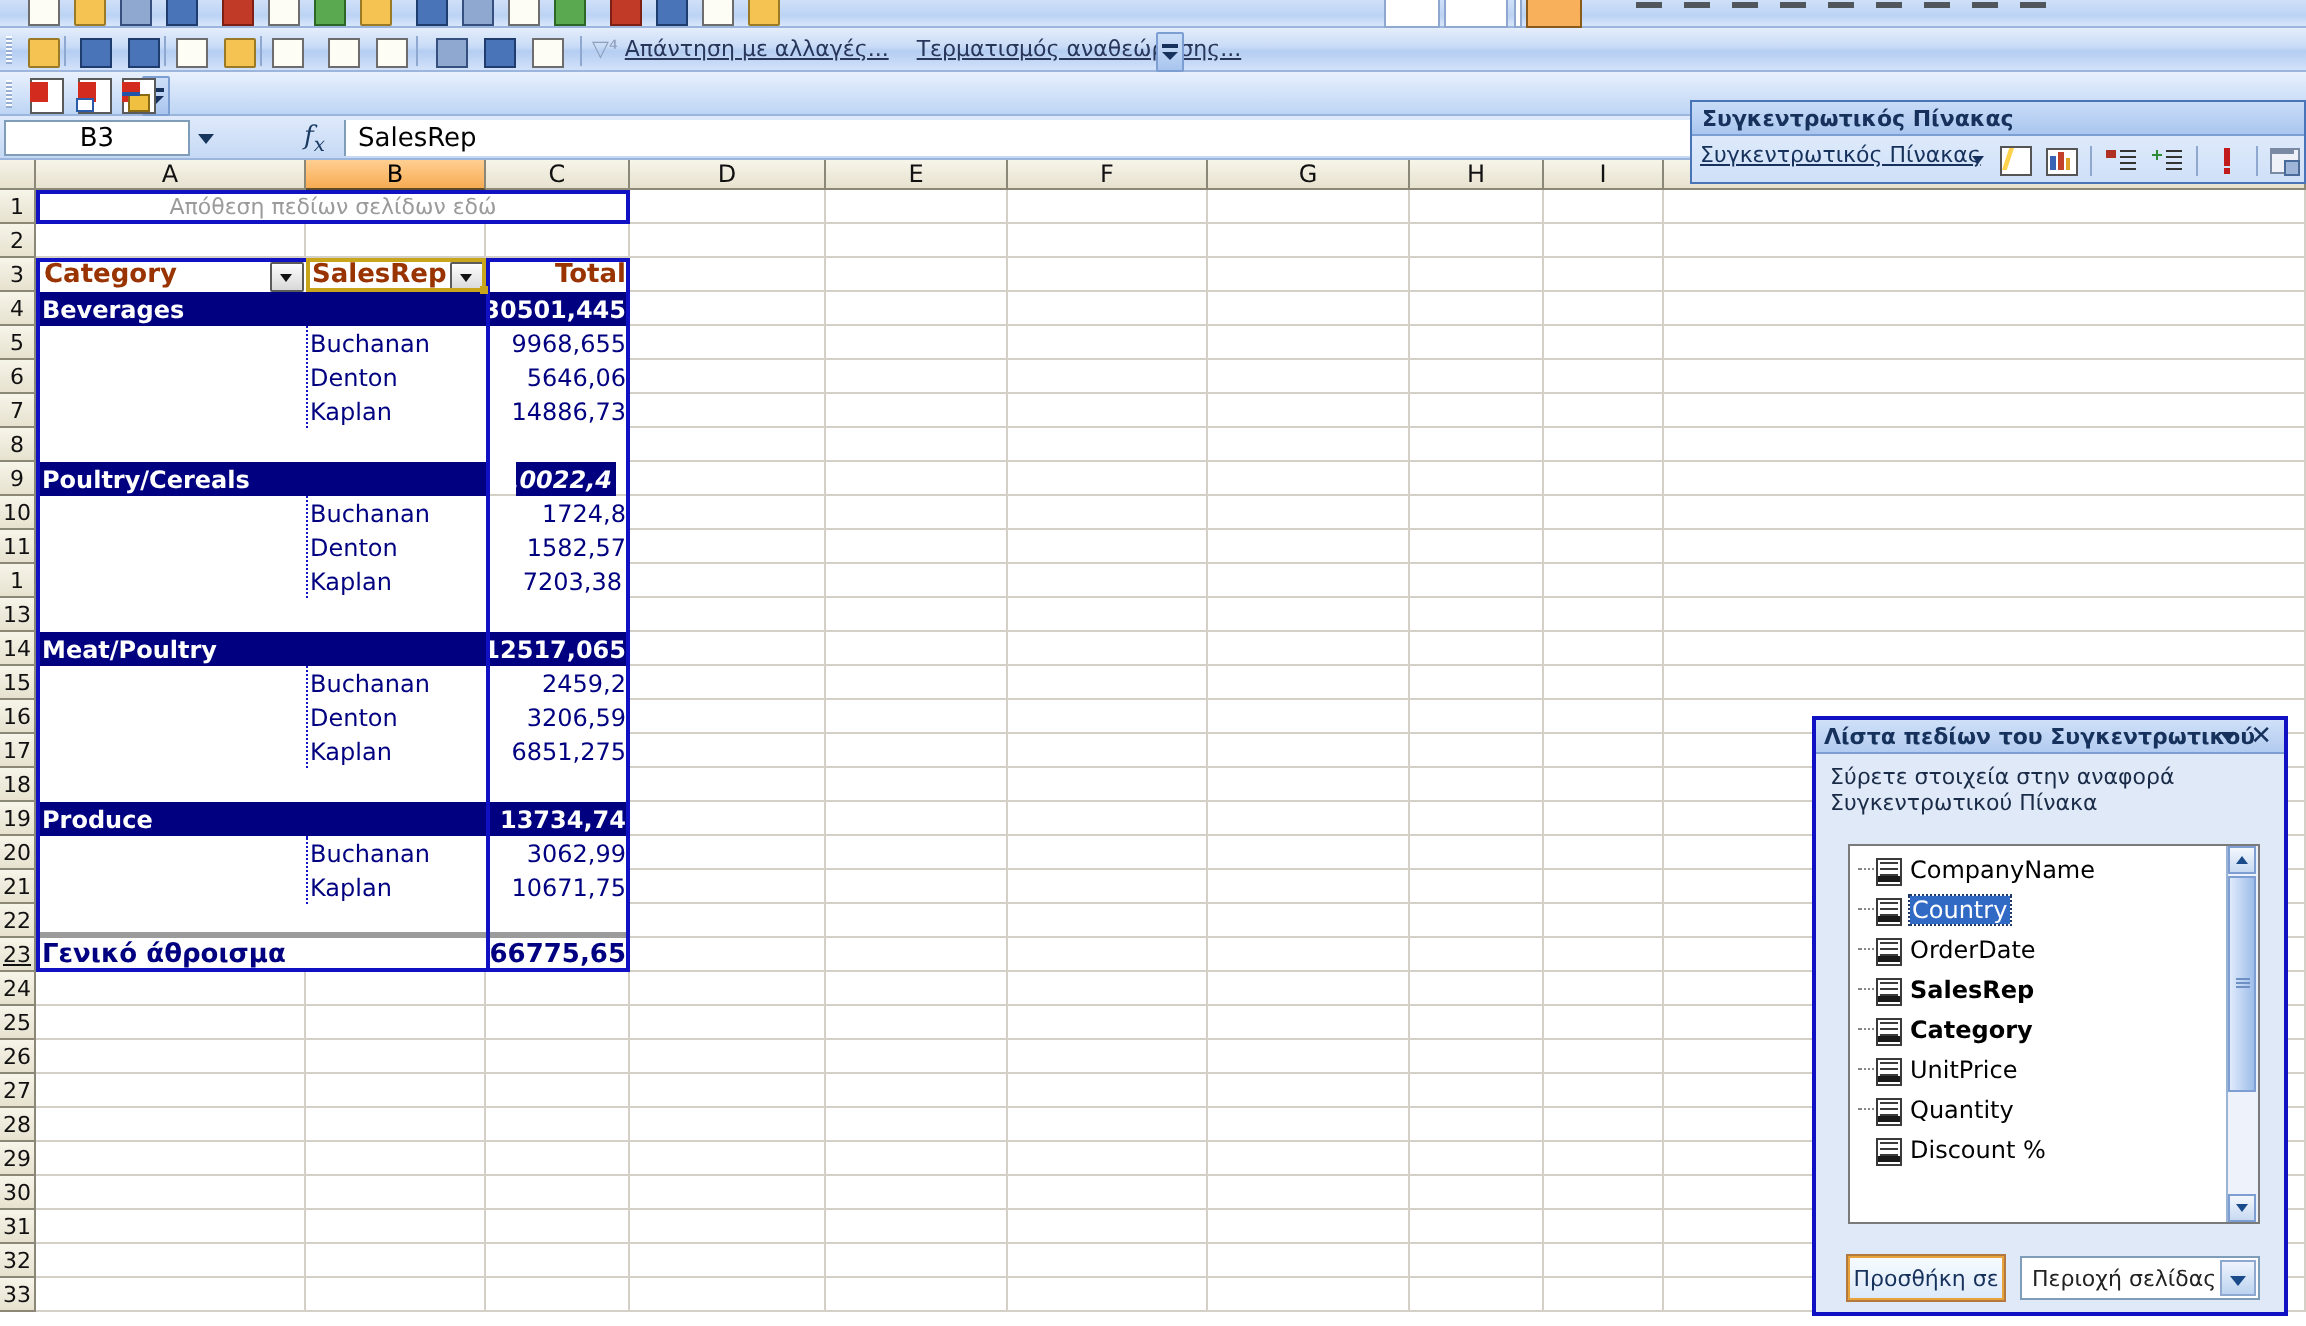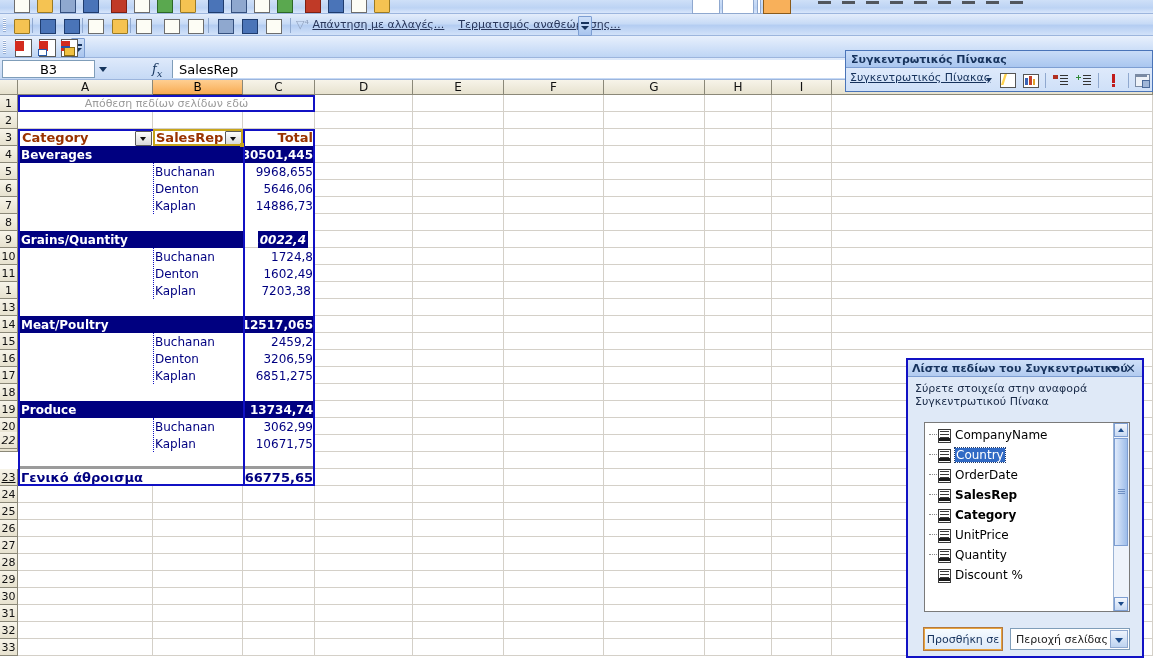"Grains/Quantity" div.pv { text: Grains/Quantity -> Poultry/Cereals }
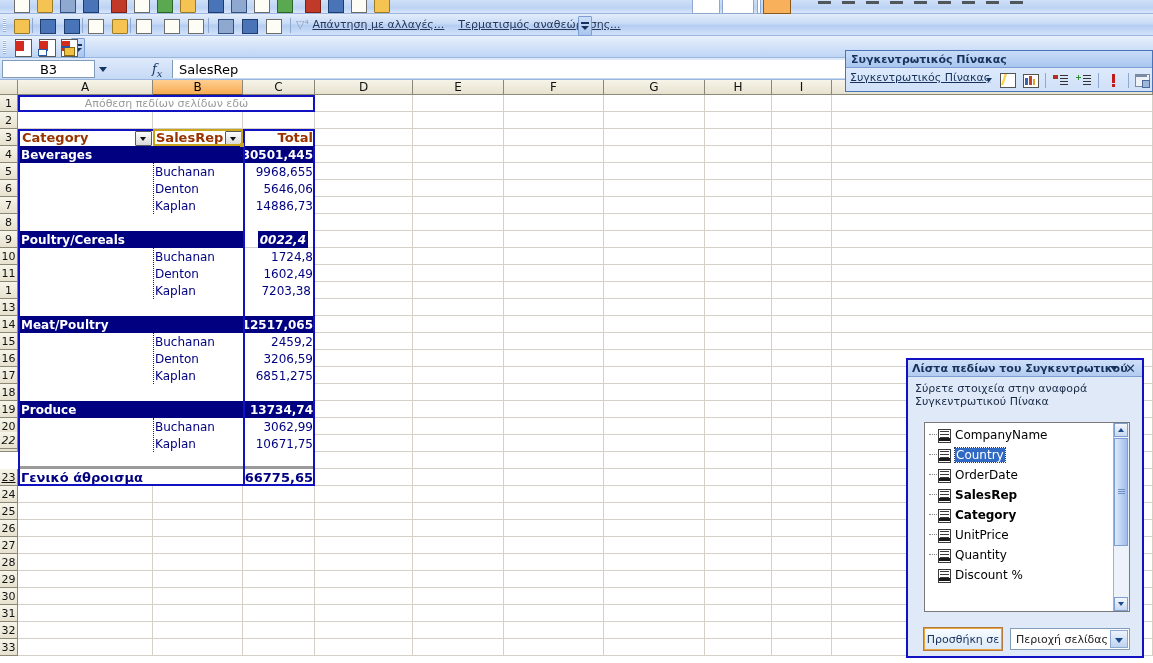"1602,49" div.pv { text: 1602,49 -> 1582,57 }
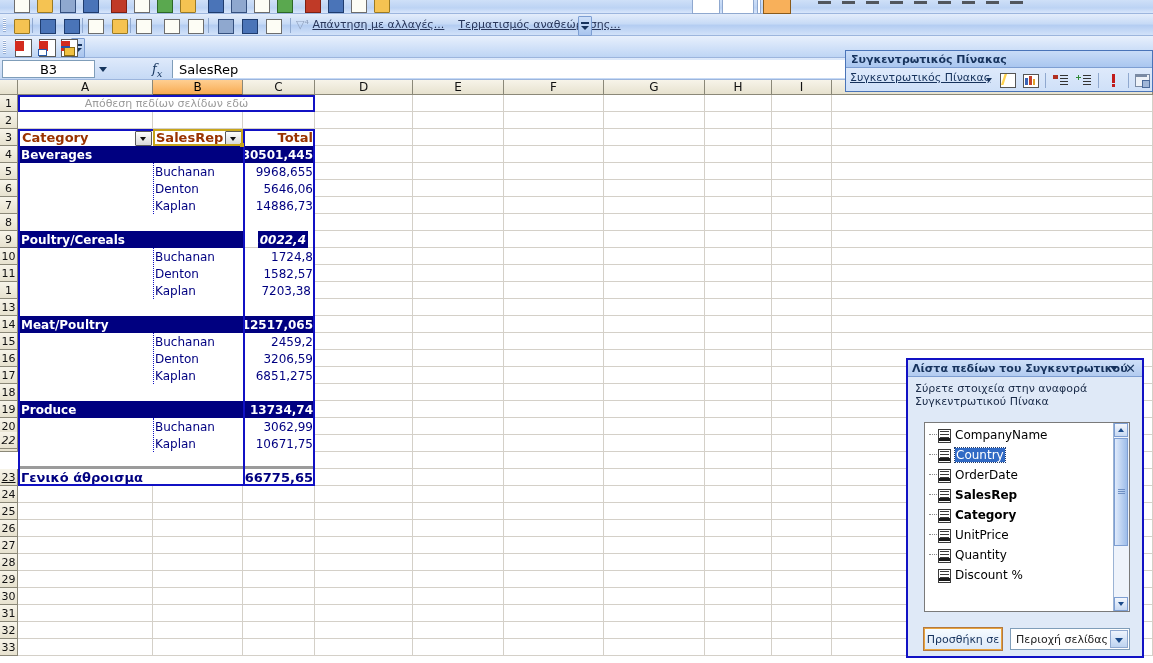"22" div.rowhdr { font-style: italic -> none; top: 352px -> 372px }
